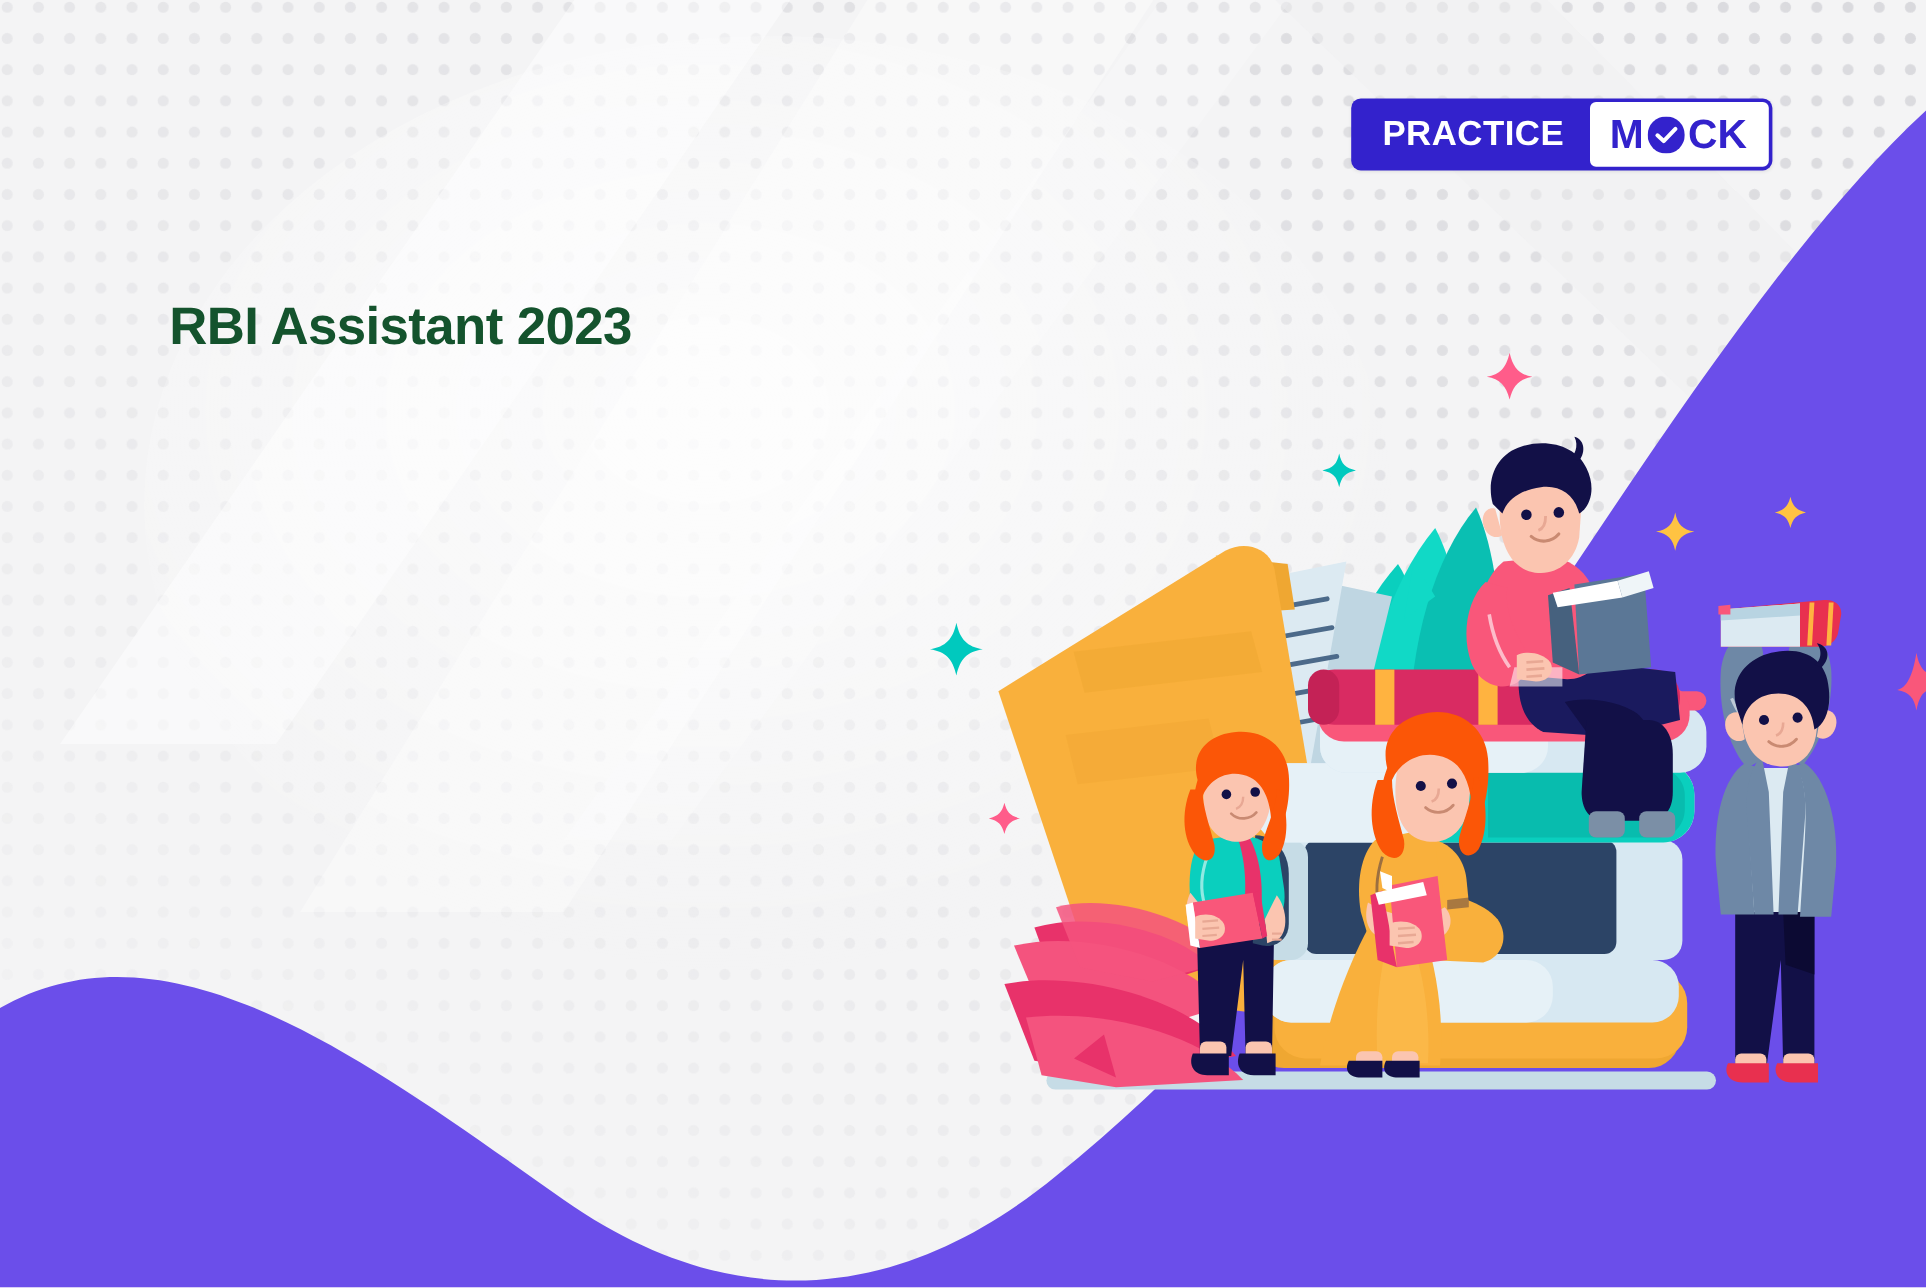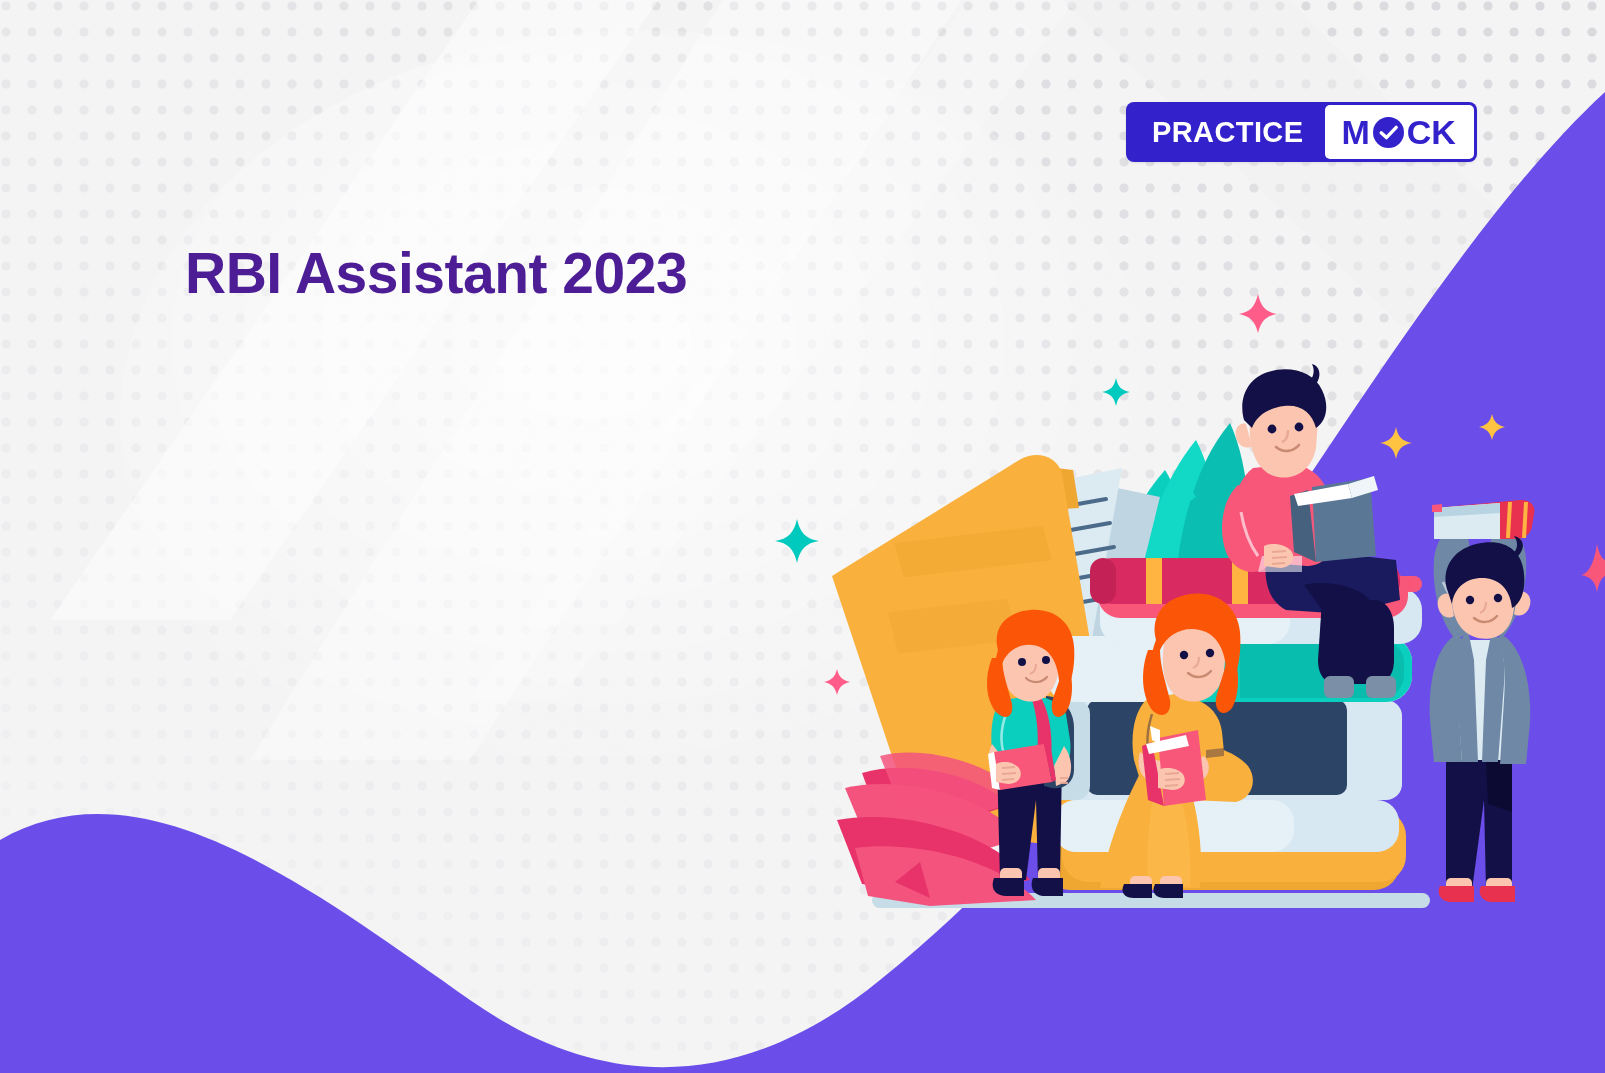"PRACTICE" #brand-logo { top: 102px -> 82px }
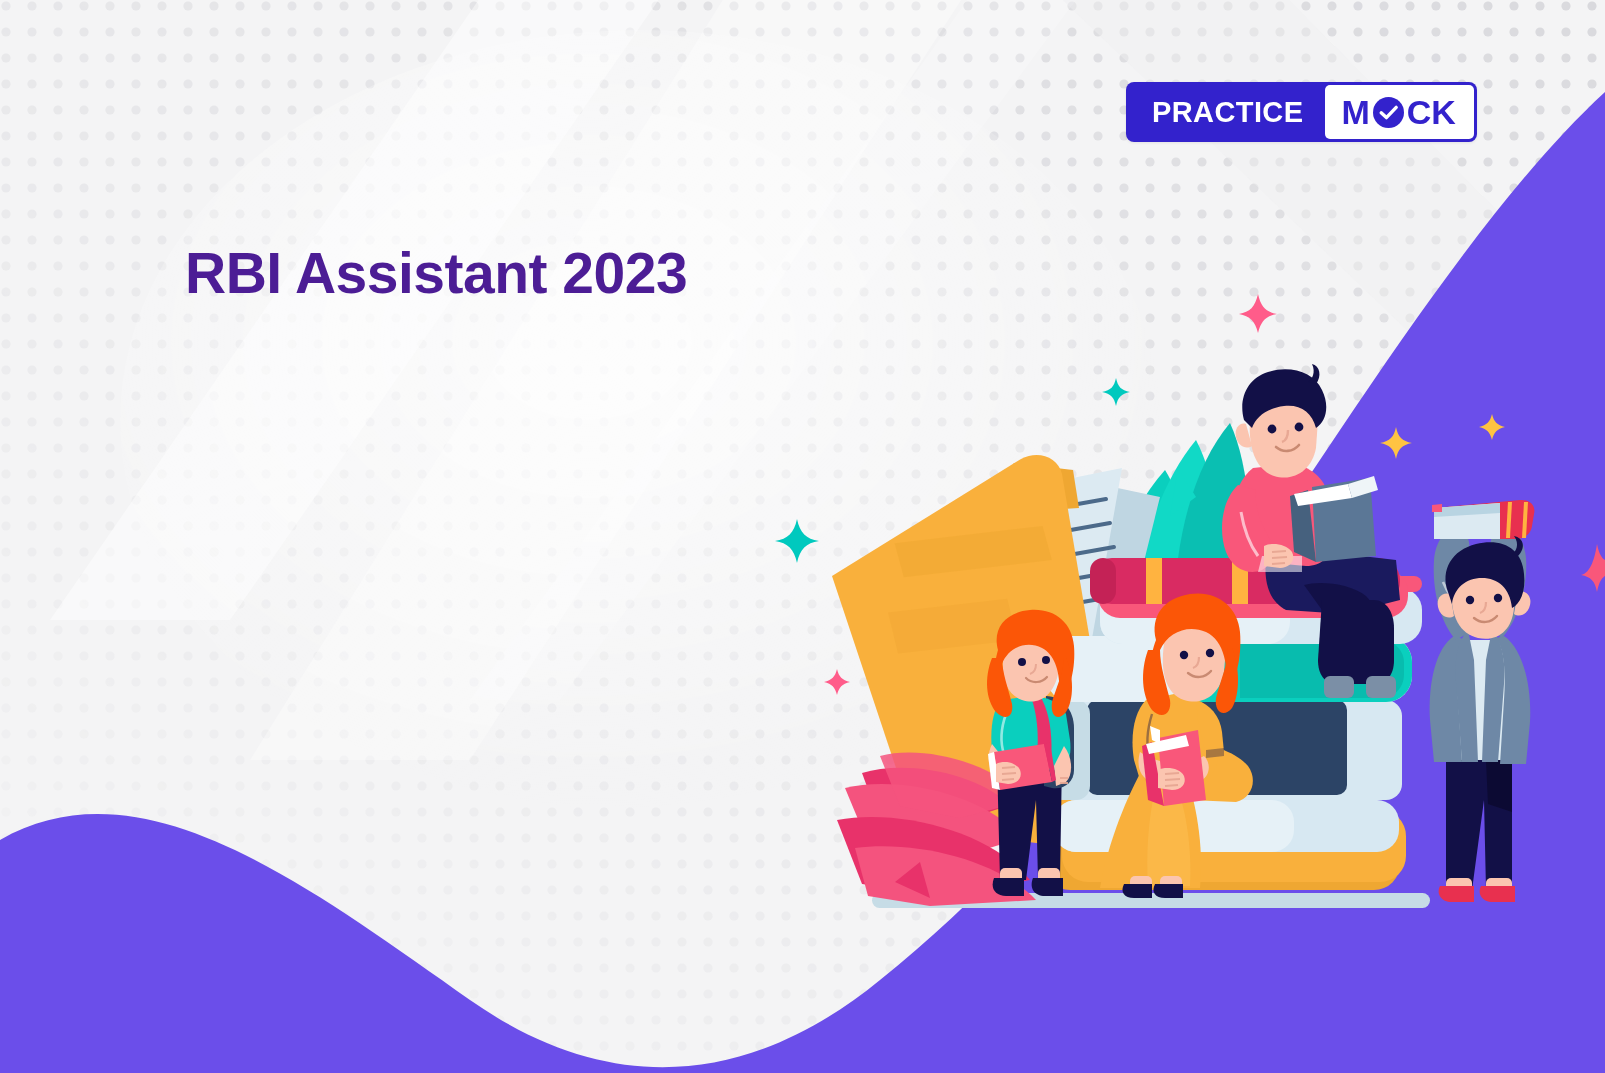"RBI Assistant 2023" .title-line { color: #4c1d95 -> #14532d; font-size: 57px -> 44px; margin-left: 44px -> none }
